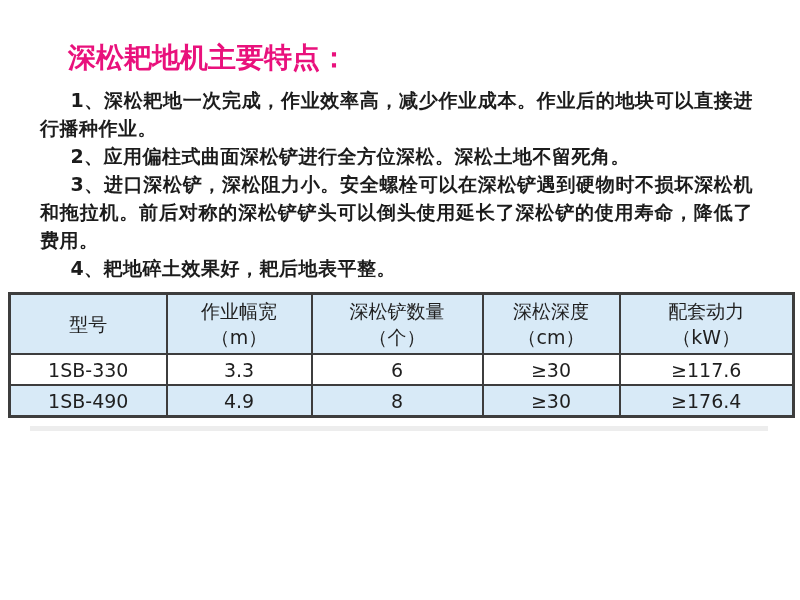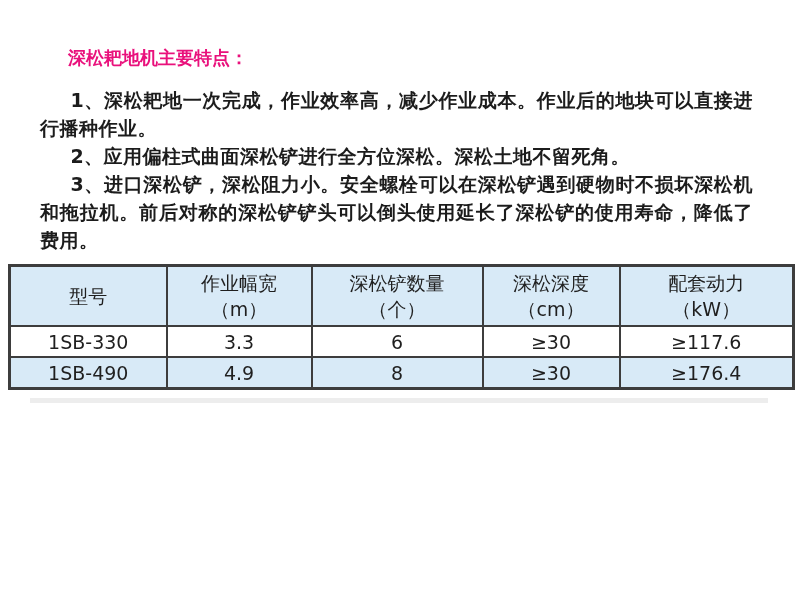"深松耙地机主要特点：" .title-features { font-size: 18px -> 28px }
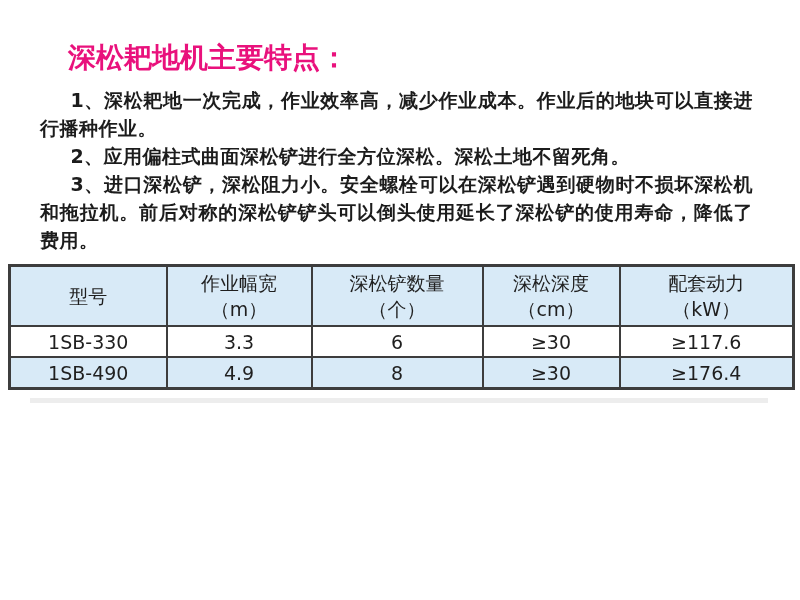"4、耙地碎土效果好，耙后地表平整。" p { html: none -> <p>4、耙地碎土效果好，耙后地表平整。</p> }
